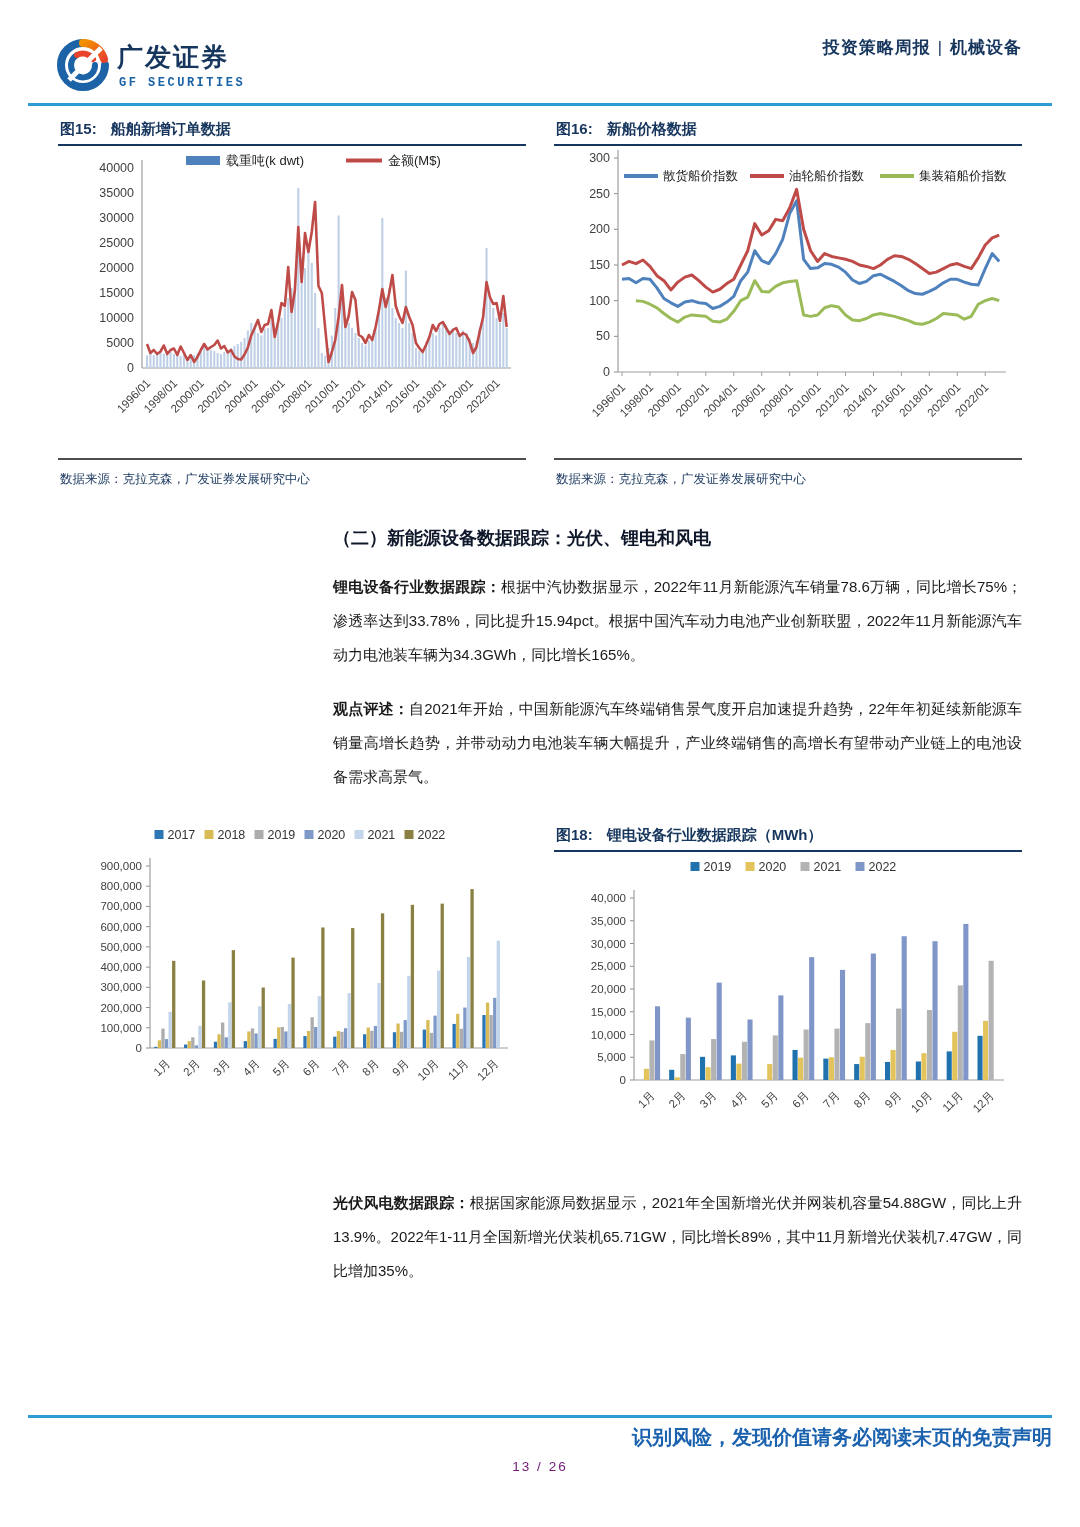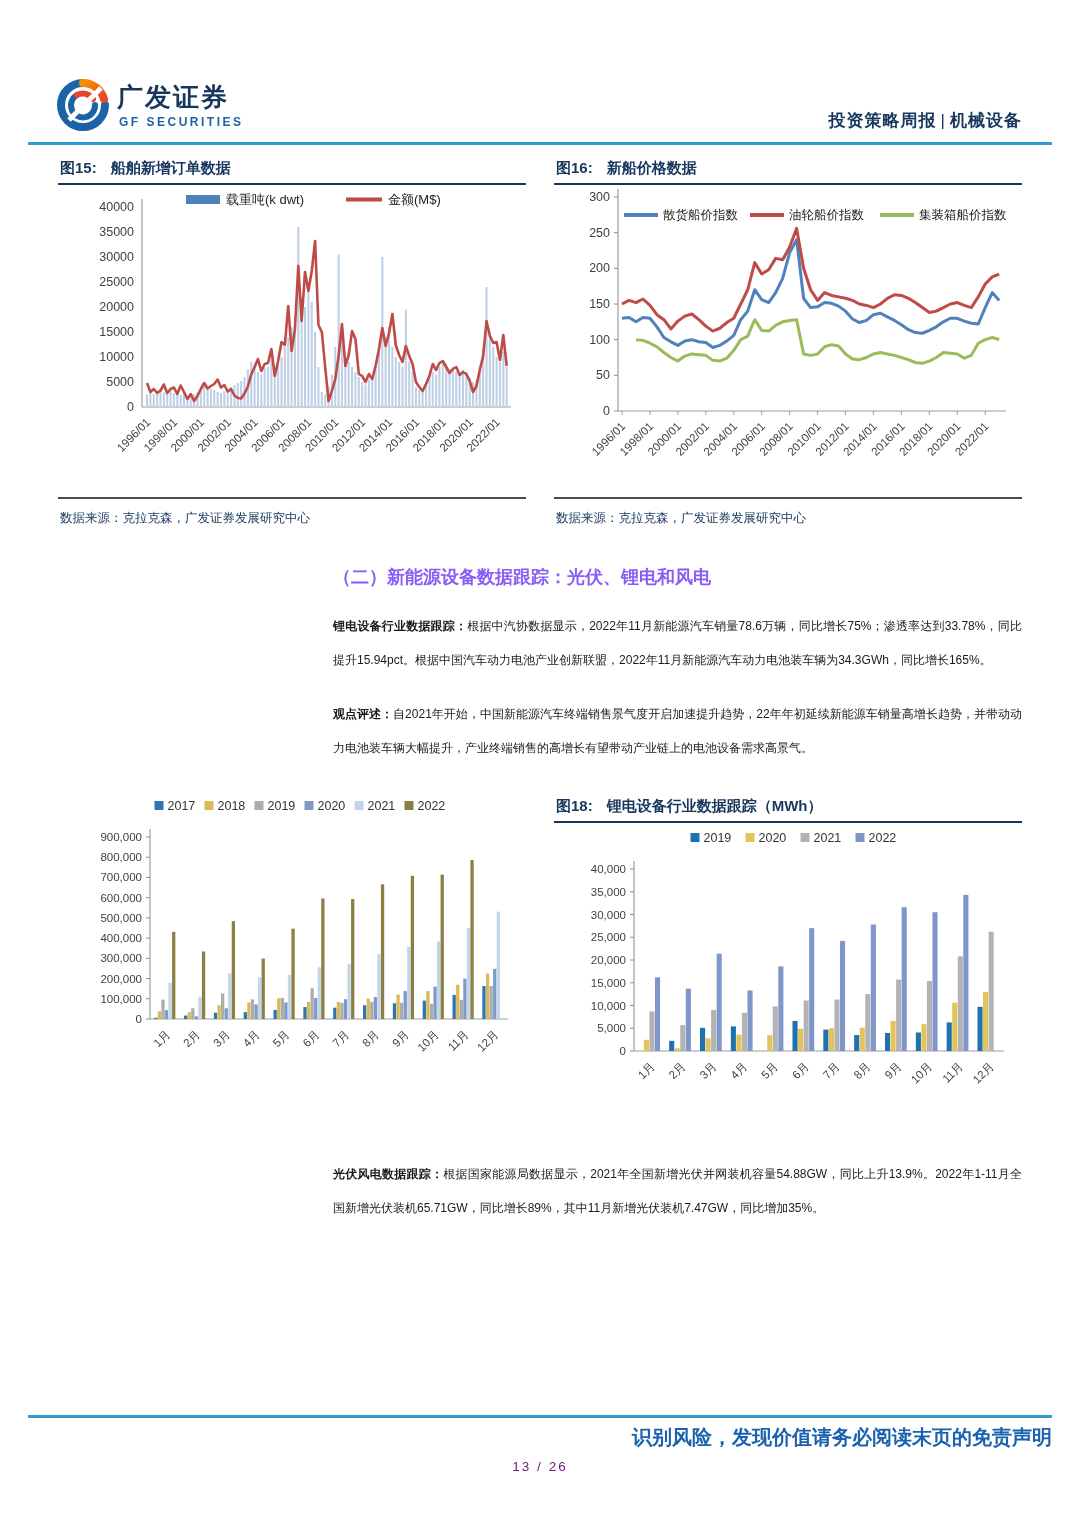"广发证券" .hdr { align-items: flex-end -> none; font-family: none -> Liberation Mono, monospace; margin: 76px 58px 0 55px -> 36px 58px 0 55px }
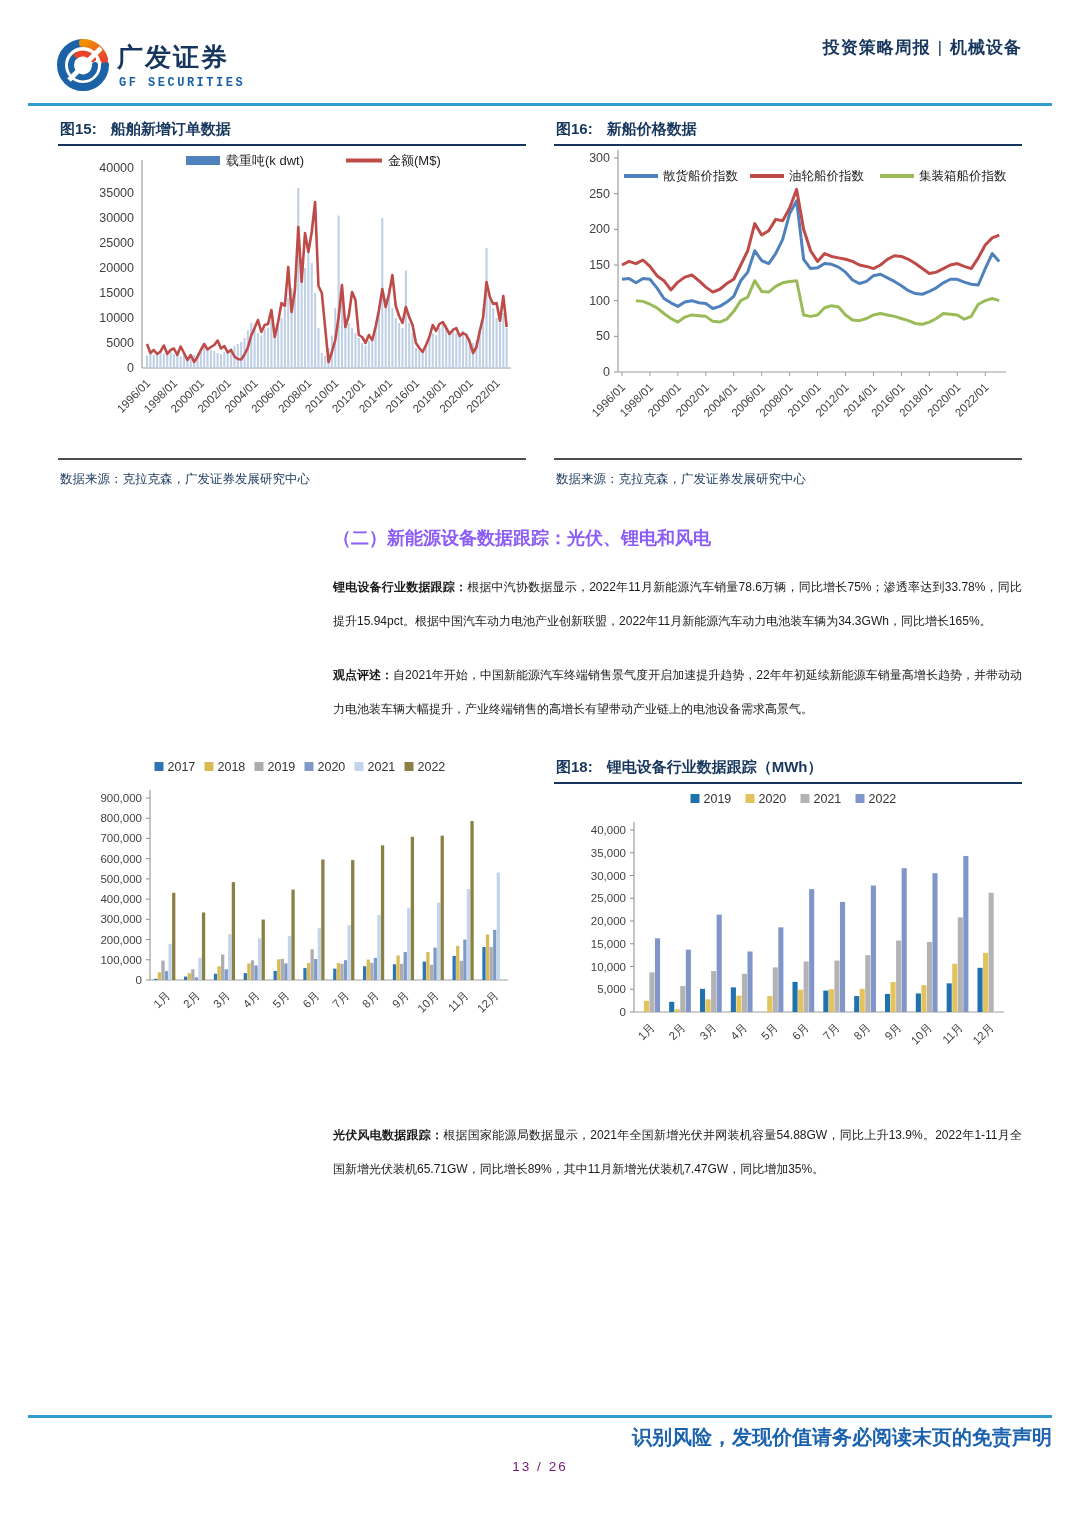"（二）新能源设备数据跟踪：光伏、锂电和风电" .section-heading { color: #8b5cf6 -> #0f172a }
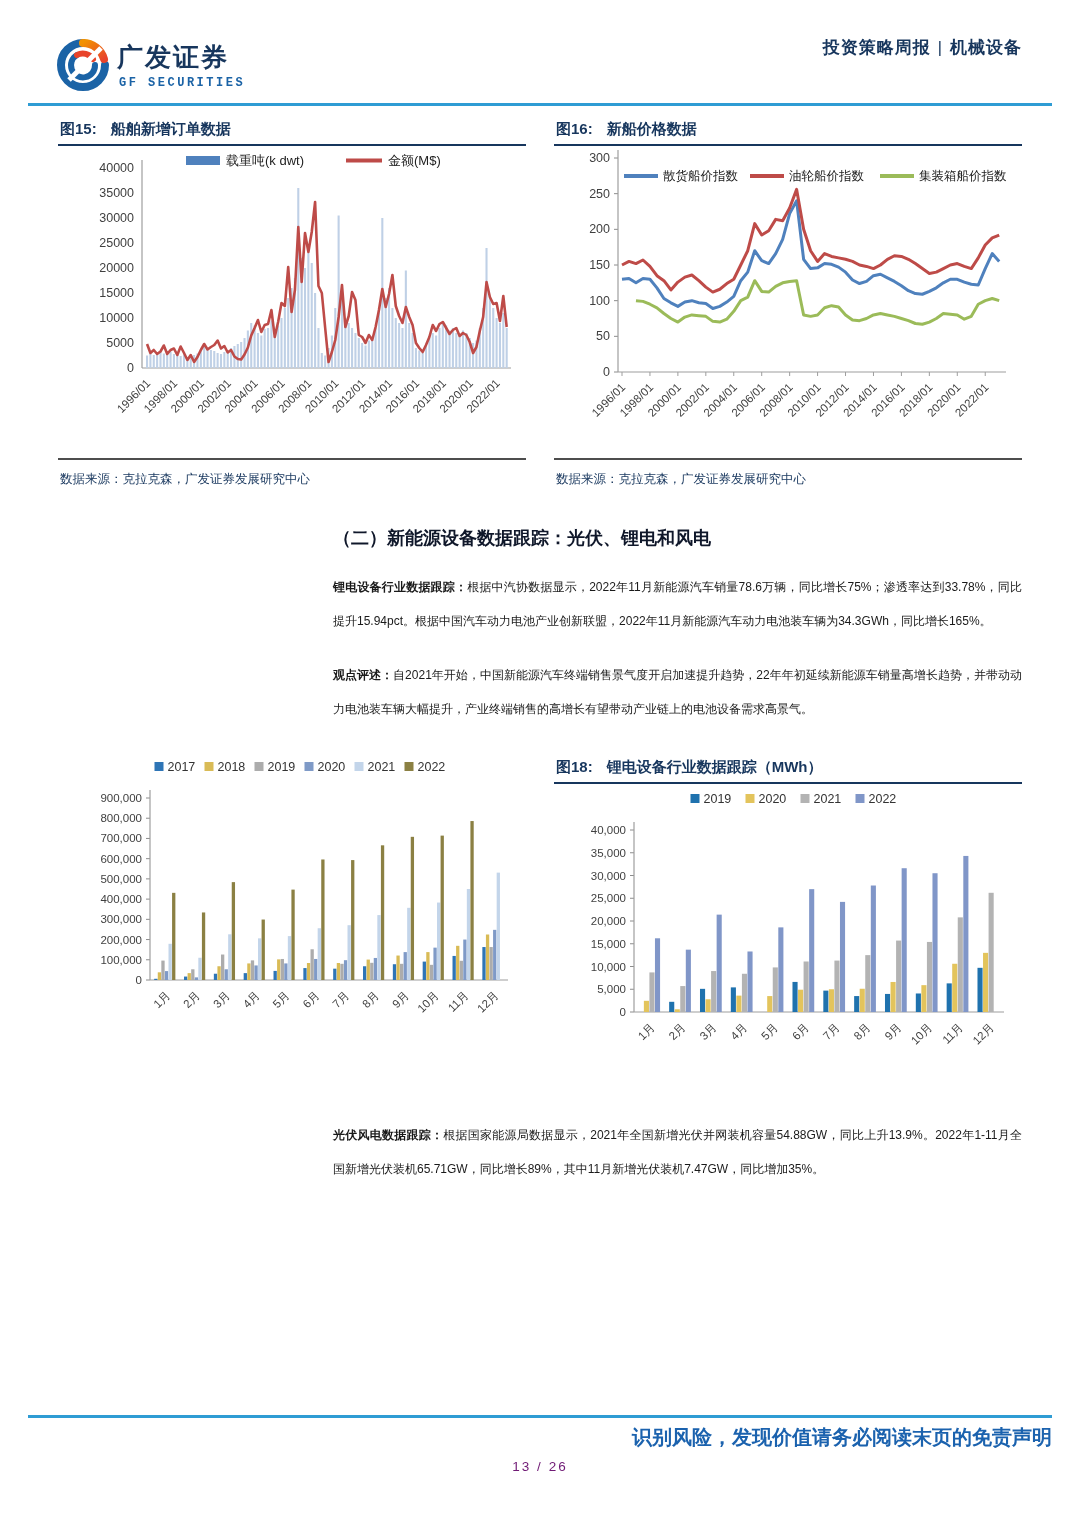"锂电设备行业数据跟踪：根据中汽协数据显示，2022年11月新能源汽车销量78.6" .para { font-size: 12px -> 15px }
